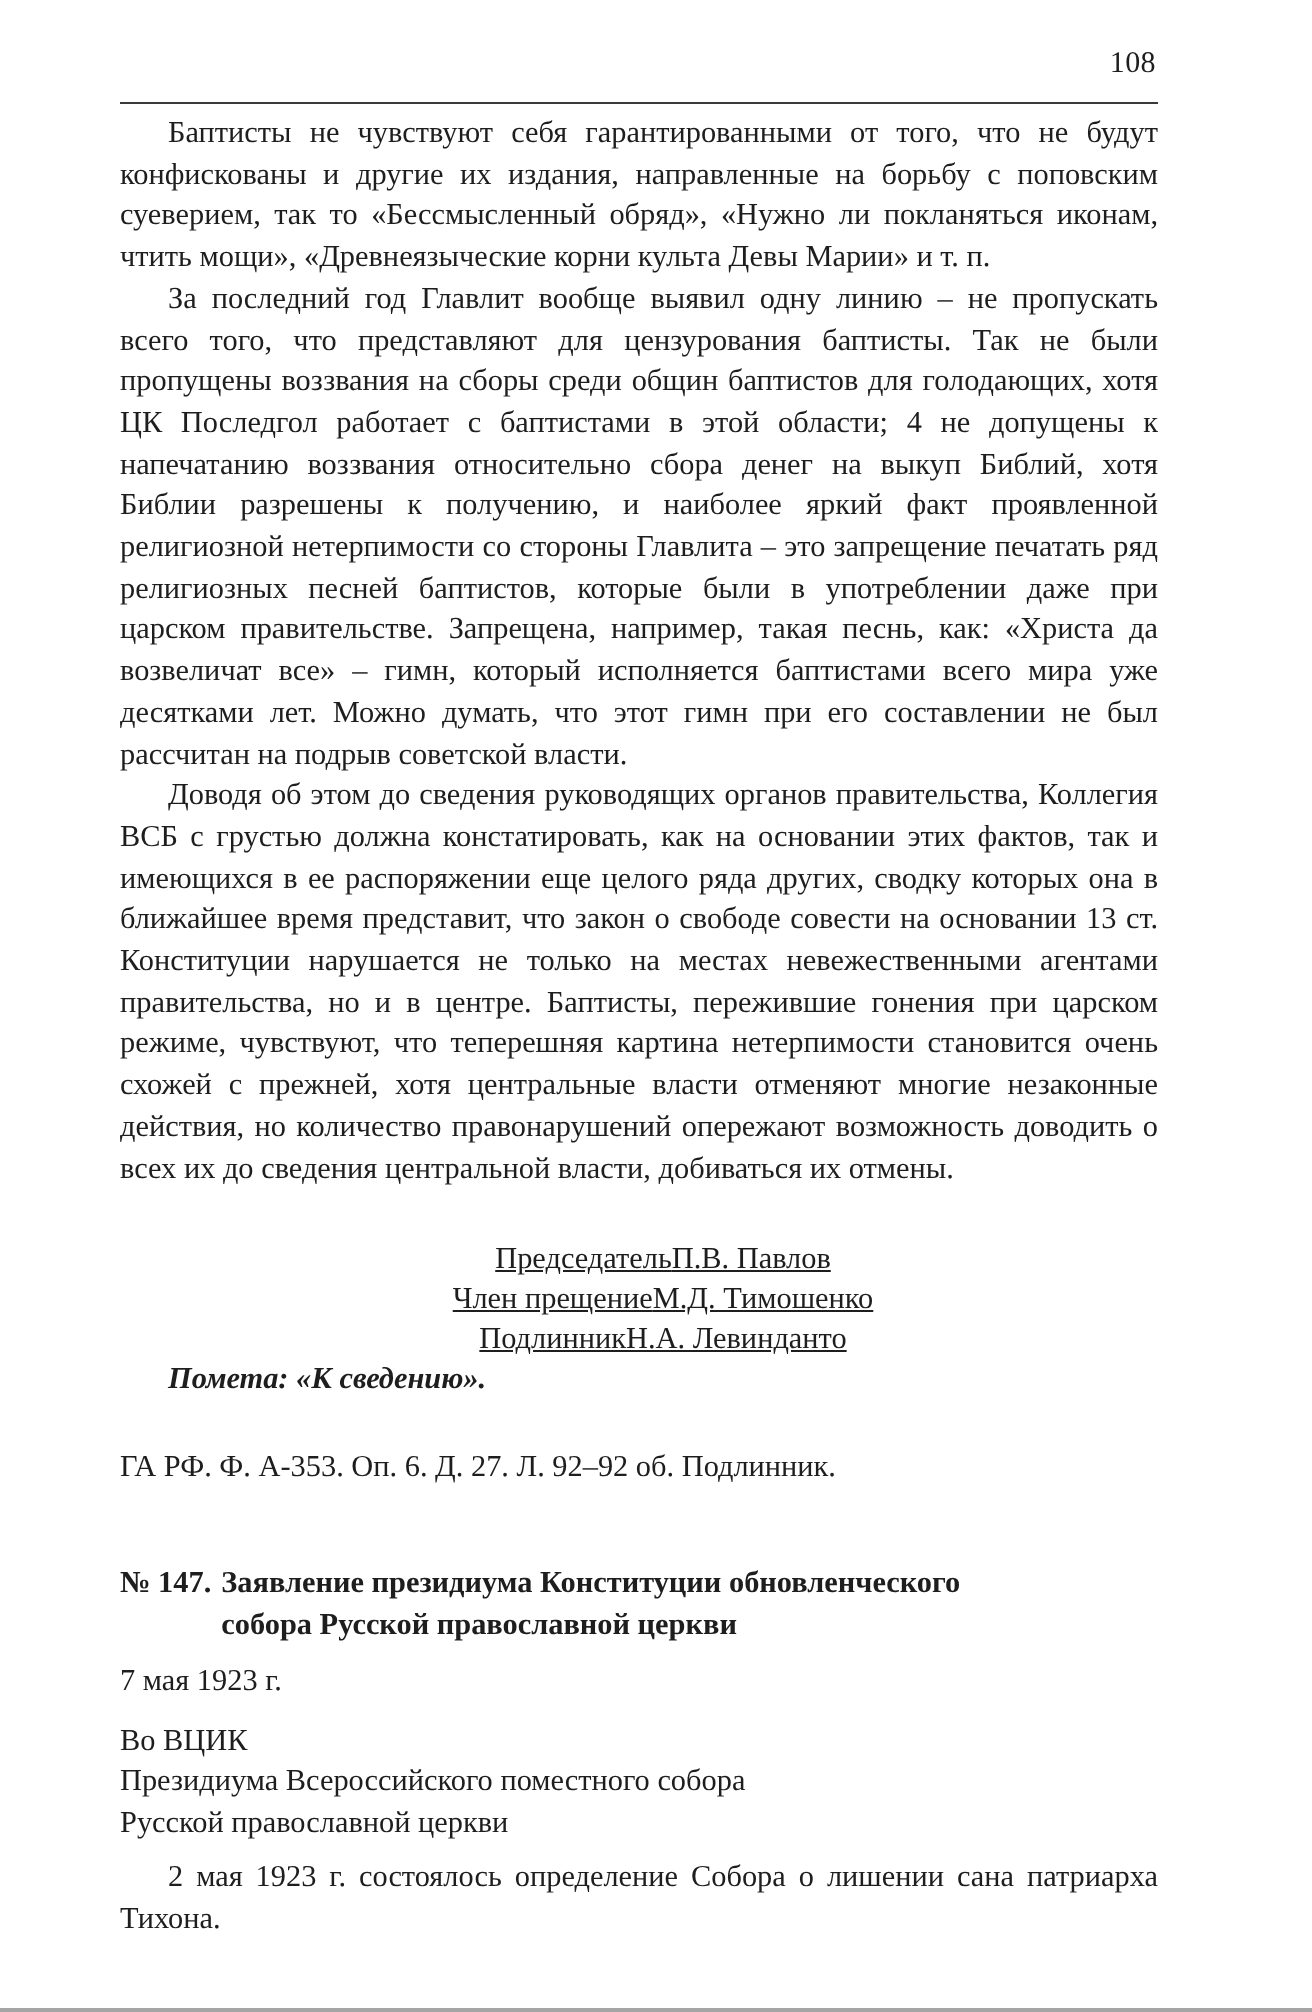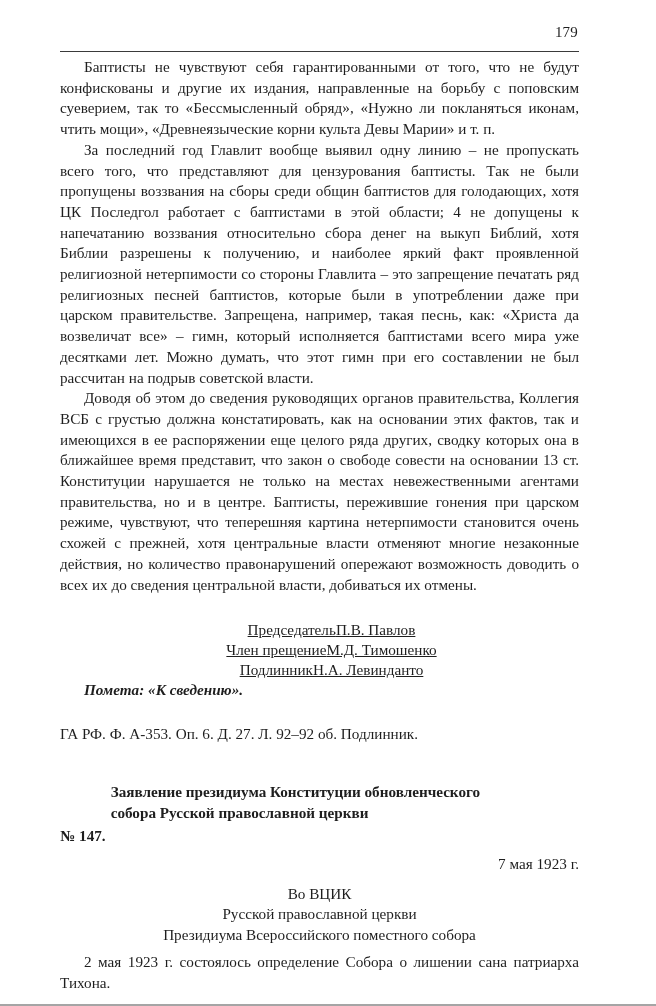"179" div.page-number { text: 179 -> 108 }
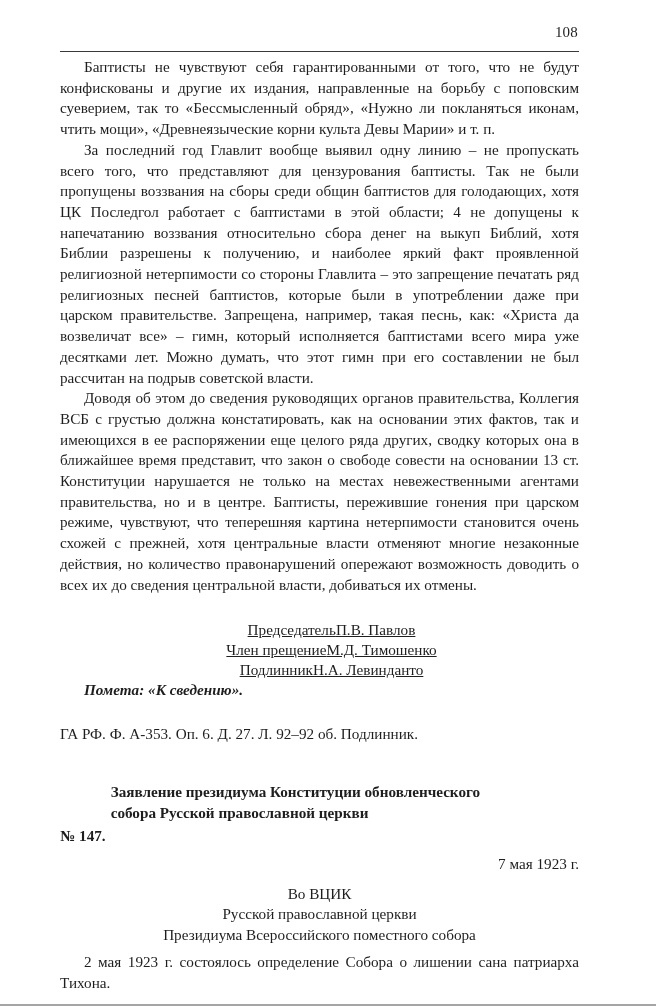"№ 147." .doc-num { margin-top: 44px -> none }
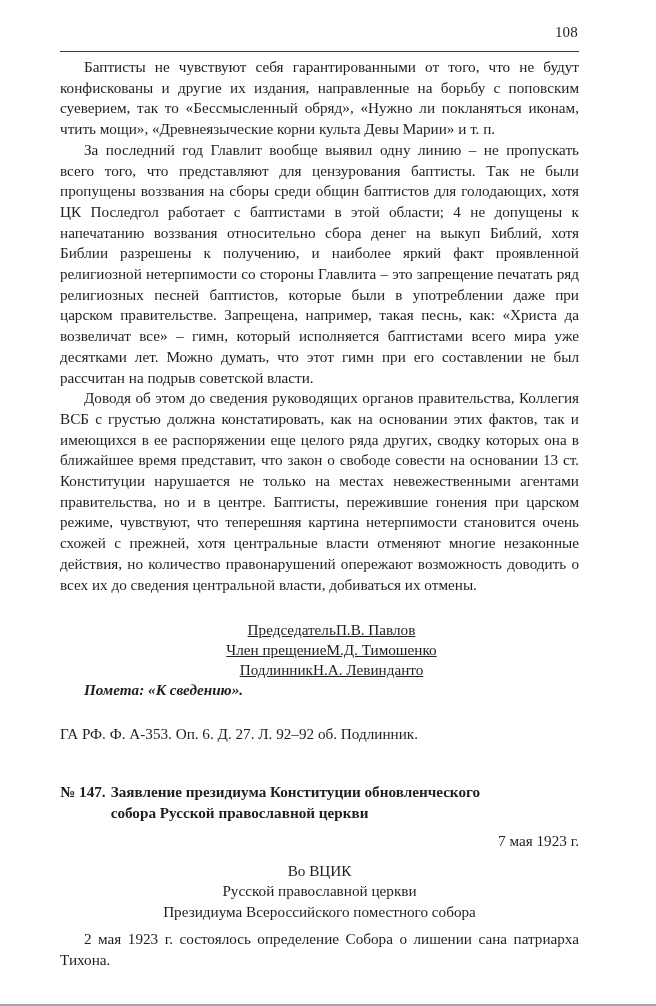"7 мая 1923 г." .doc-date { text-align: right -> left }
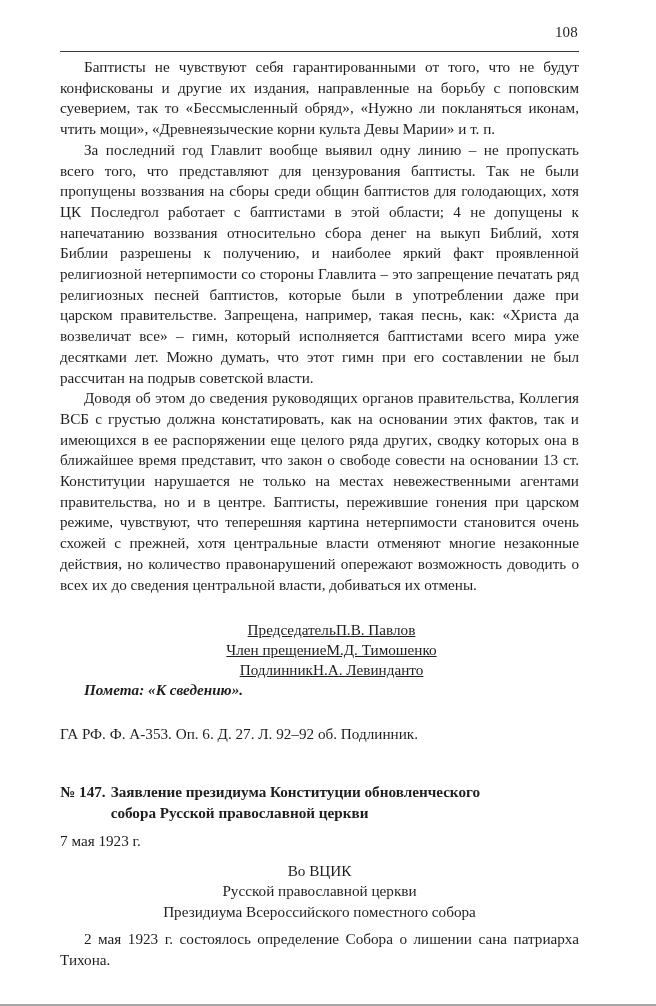"Во ВЦИК" .addressee { text-align: center -> left }
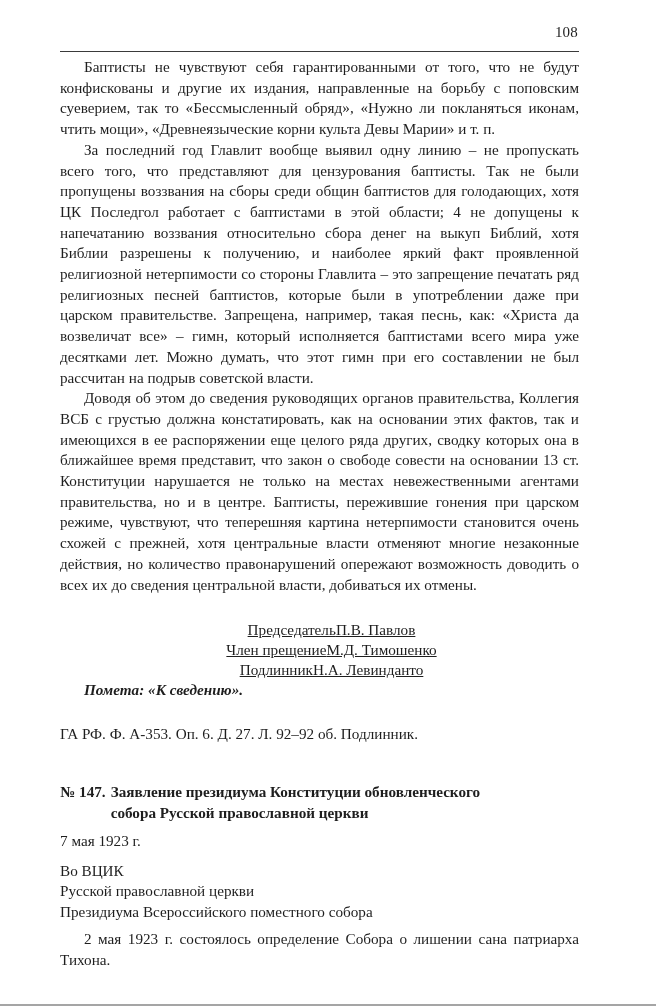"Русской православной церкви" div { order: before "Президиума Всероссийского поместного" -> after "Президиума Всероссийского поместного" }
